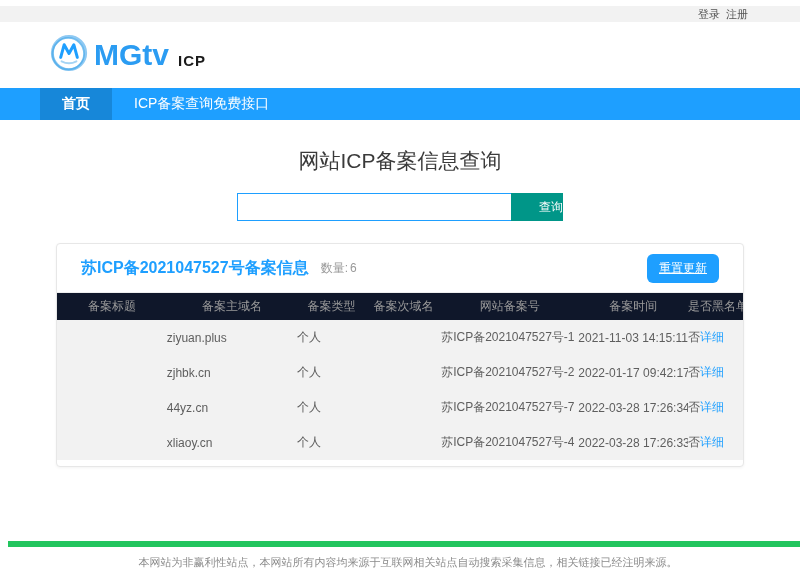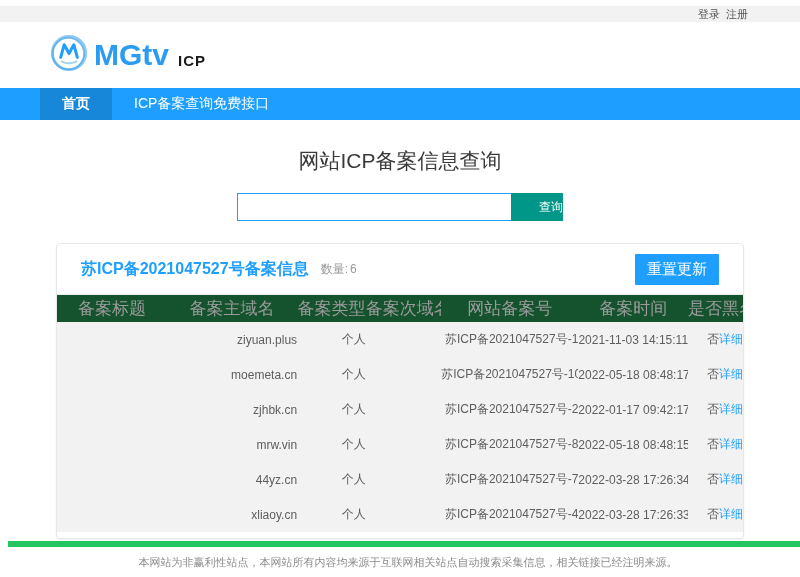"重置更新" .reset-btn { border-radius: 1px -> 6px; font-size: 15px -> 12px; text-decoration: none -> underline }
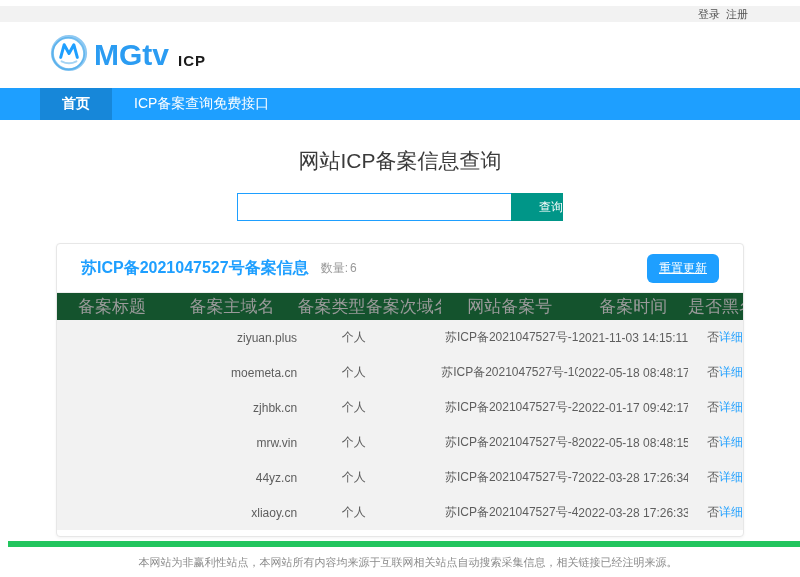"备案标题" thead th { background: #14532d -> #0f172a; font-size: 17px -> 12px }
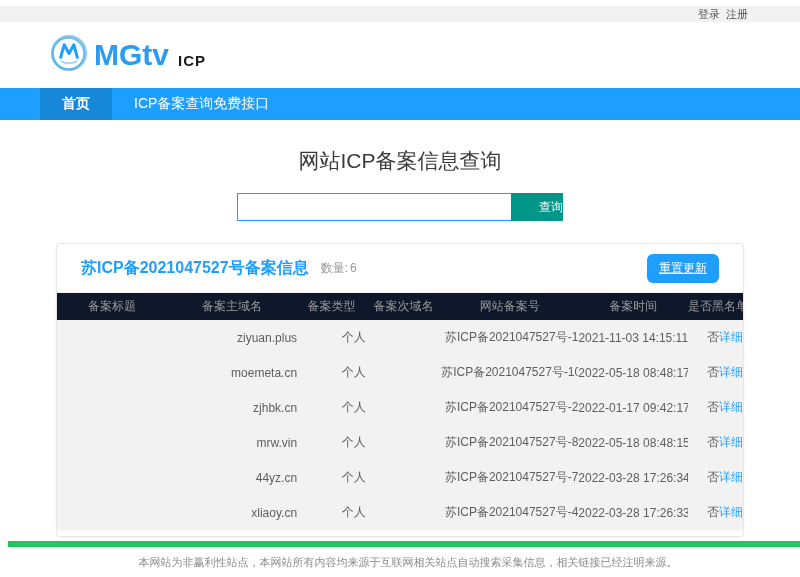"ziyuan.plus" tbody td { text-align: right -> left }
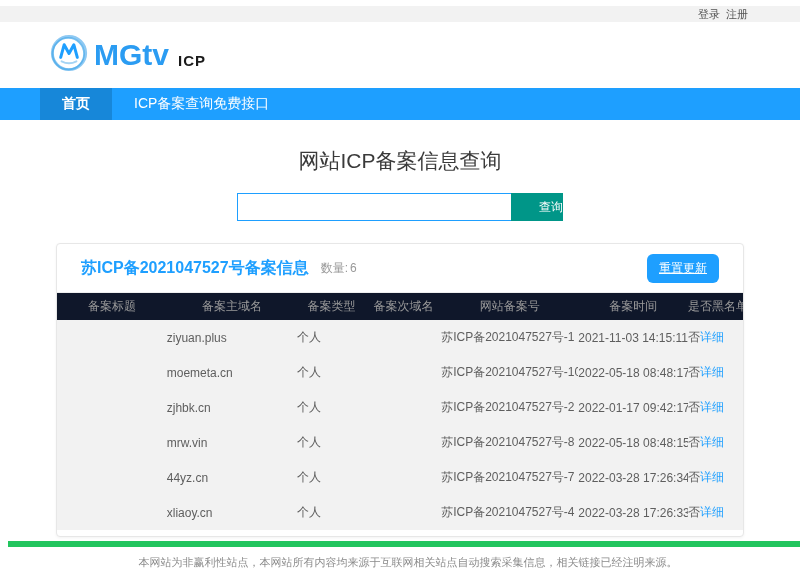"moemeta.cn" tr { html: <tr> <td></td> <td>moemeta.cn</td> <td>个人</td> <td></td> <td>苏ICP备2021047527号-10</td> <td>2022-05-18 08:48:17</td> <td> <span>否</span><a>详细</a> </td> </tr> -> none }
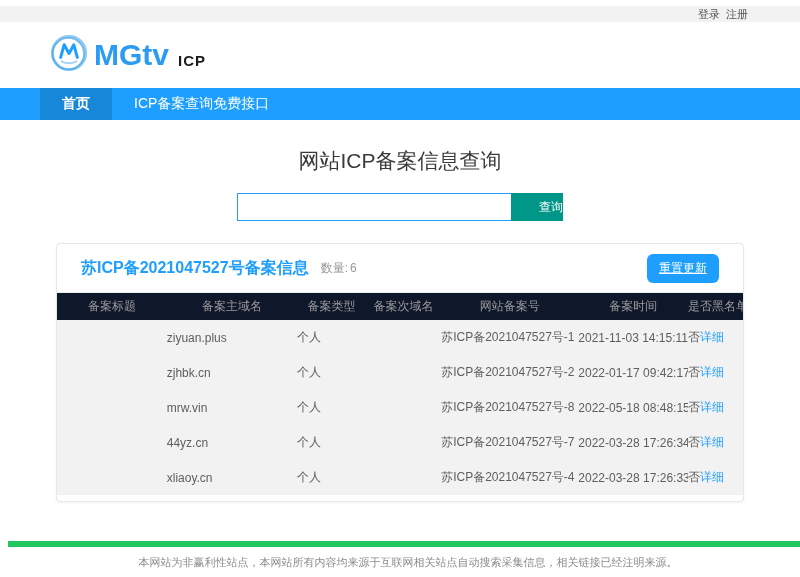"mrw.vin" tr { html: <tr> <td></td> <td>mrw.vin</td> <td>个人</td> <td></td> <td>苏ICP备2021047527号-8</td> <td>2022-05-18 08:48:15</td> <td> <span>否</span><a>详细</a> </td> </tr> -> none }
